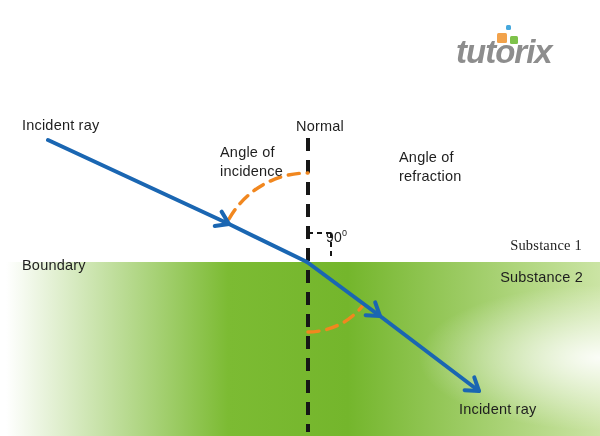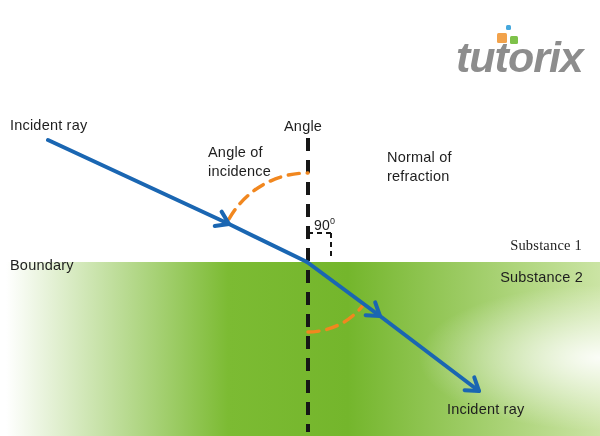"tutorix" .logo-text { font-size: 43px -> 33px }
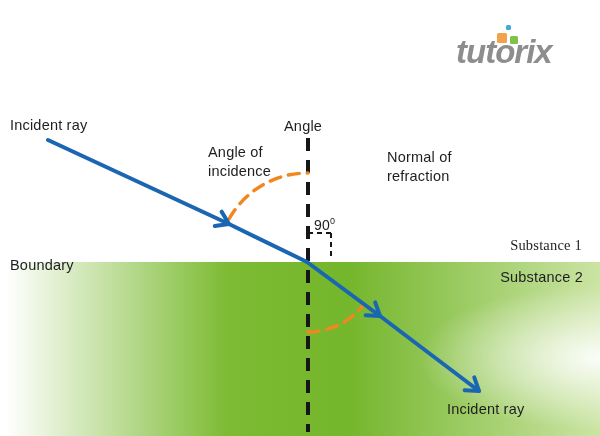"Incident ray" .label { margin-left: none -> 12px }
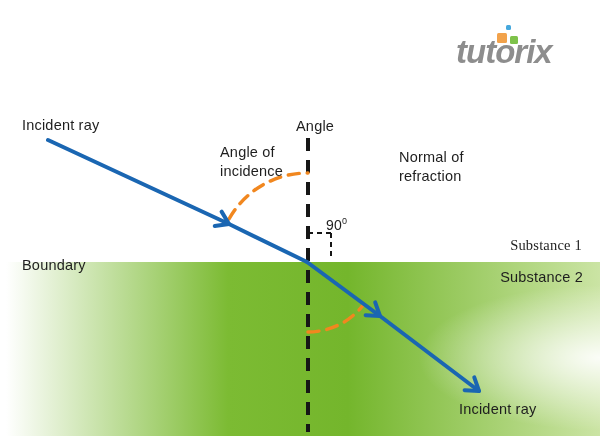"Angle" div.label { text: Angle -> Normal }
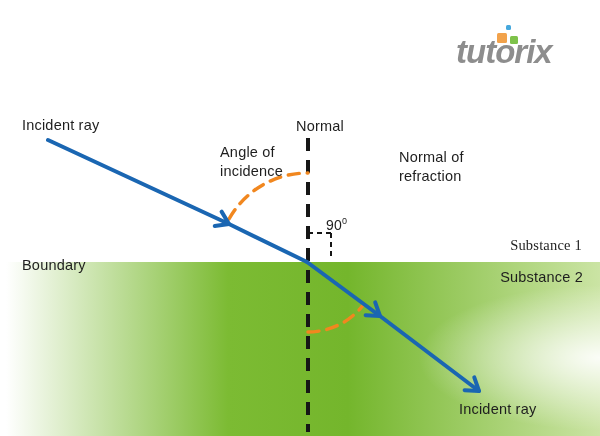"Normal of refraction" div.label { text: Normal -> Angle }
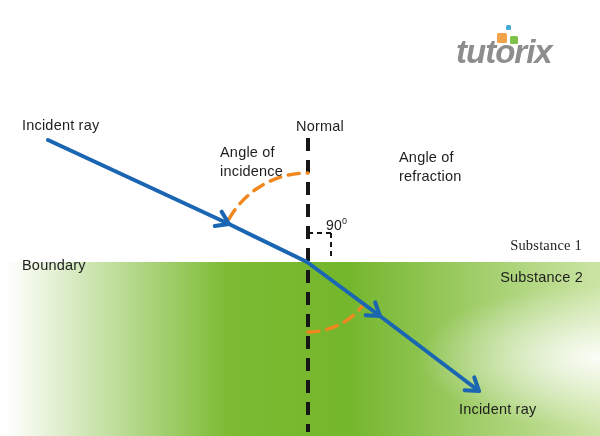"900" .lbl-90 { top: 212px -> 224px }
